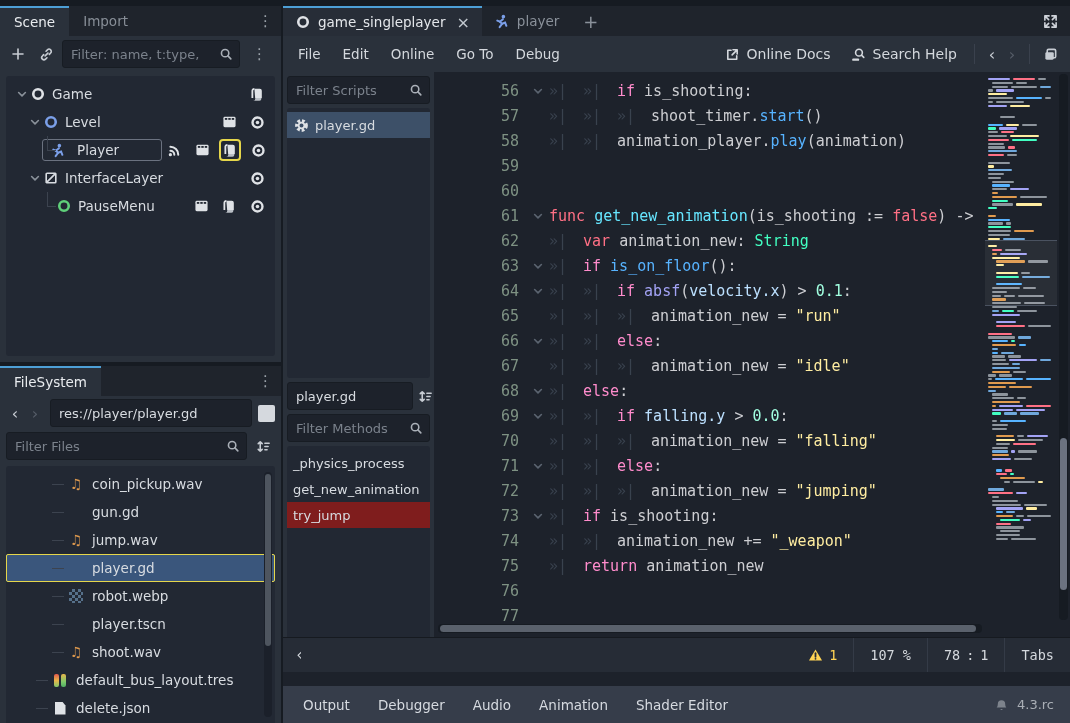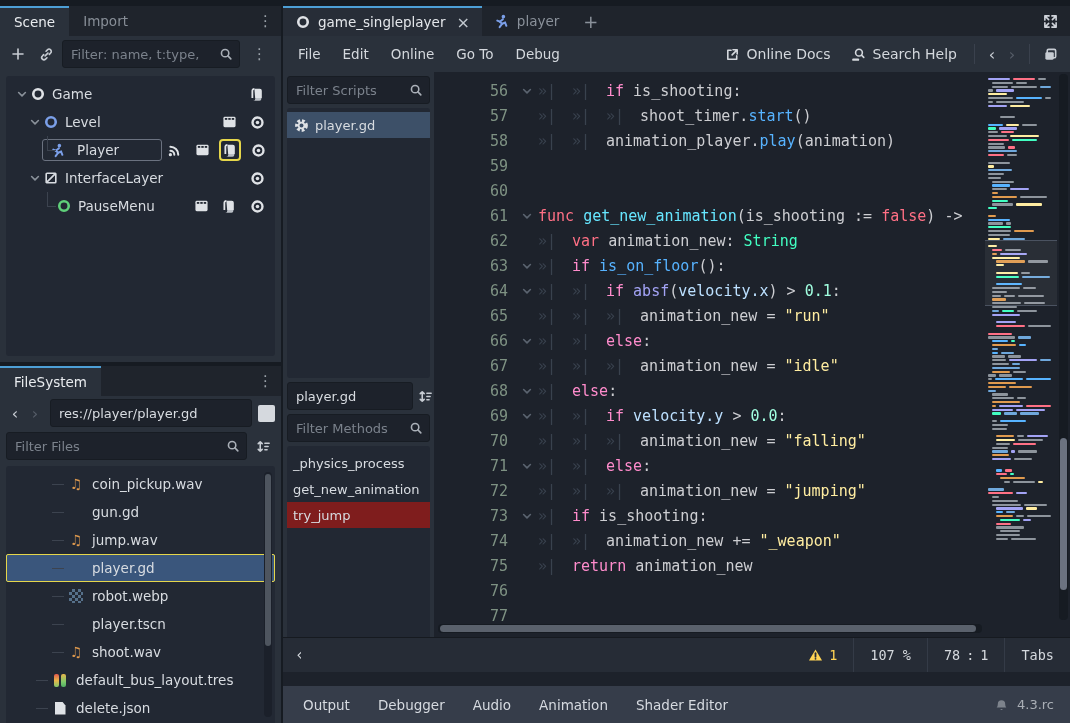"56" .code-line { padding-left: none -> 11px }
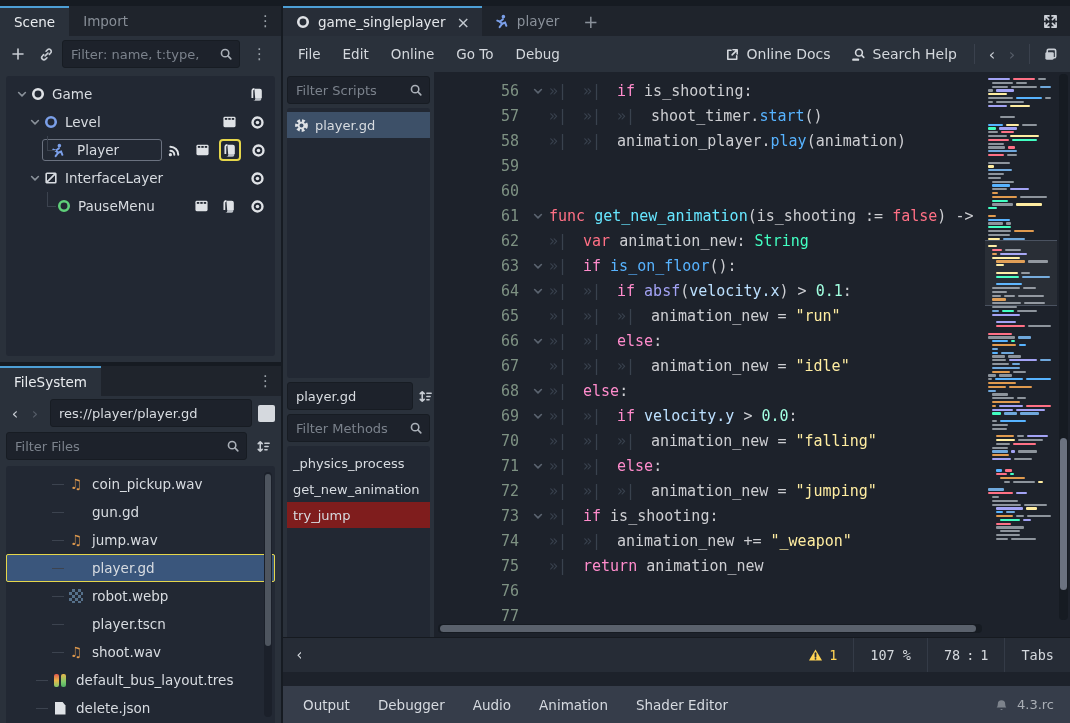"velocity.y" span.tk-member { text: velocity.y -> falling.y }
